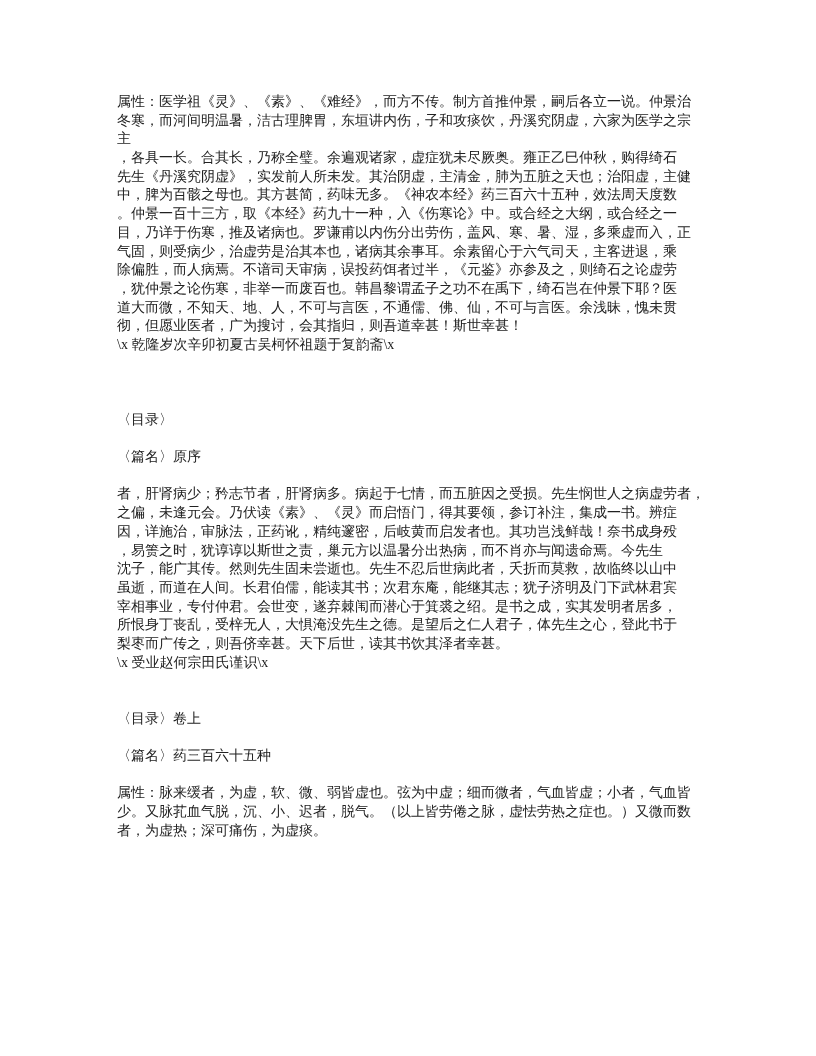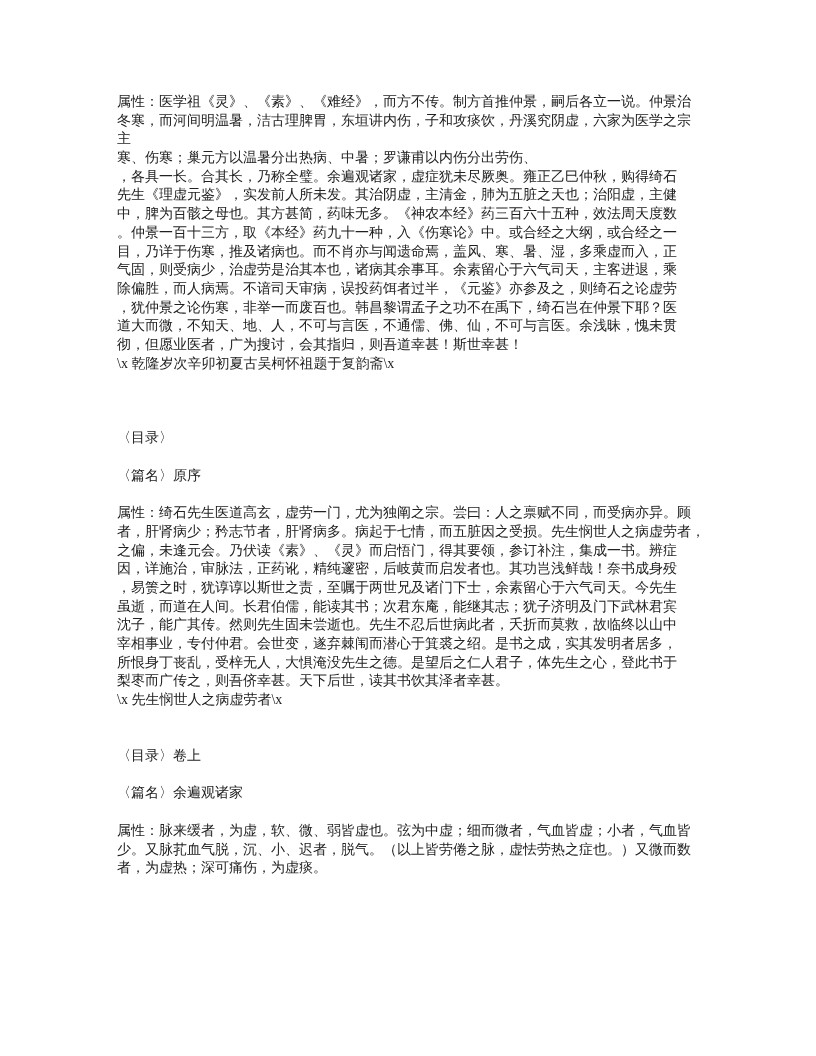"寒、伤寒；巢元方以温暑分出热病、中暑；罗谦甫以内伤分出劳伤、" div.line { html: <div>寒、伤寒；巢元方以温暑分出热病、中暑；罗谦甫以内伤分出劳伤、</div> -> none }
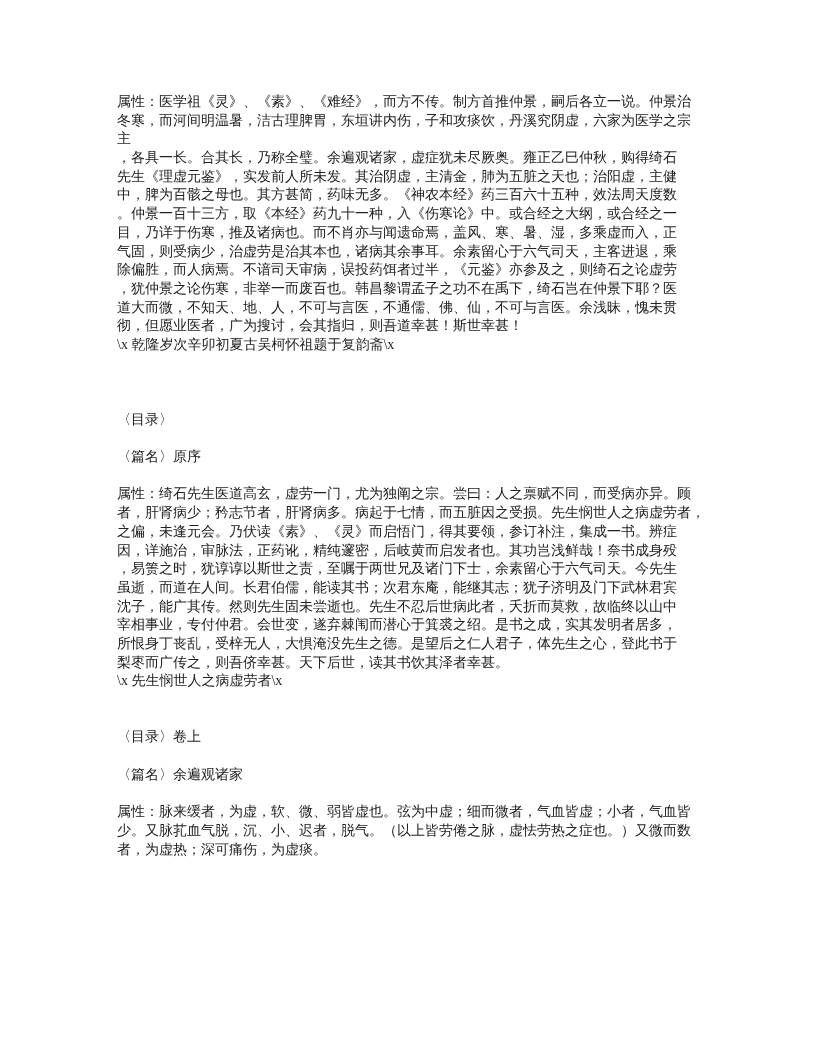"先生《理虚元鉴》，实发前人所未发。其治阴虚，主清金，肺为五脏之天也；治阳虚，主健" div.line { text: 理虚元鉴 -> 丹溪究阴虚 }
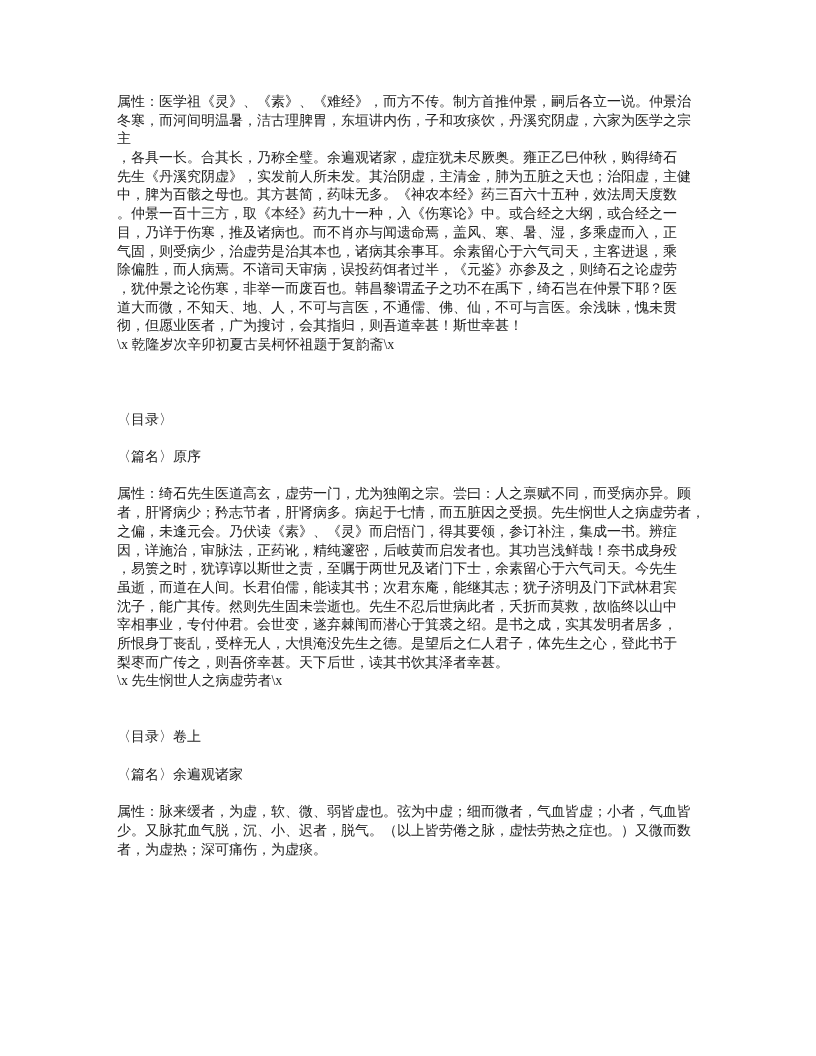"目，乃详于伤寒，推及诸病也。而不肖亦与闻遗命焉，盖风、寒、暑、湿，多乘虚而入，正" div.line { text: 而不肖亦与闻遗命焉 -> 罗谦甫以内伤分出劳伤 }
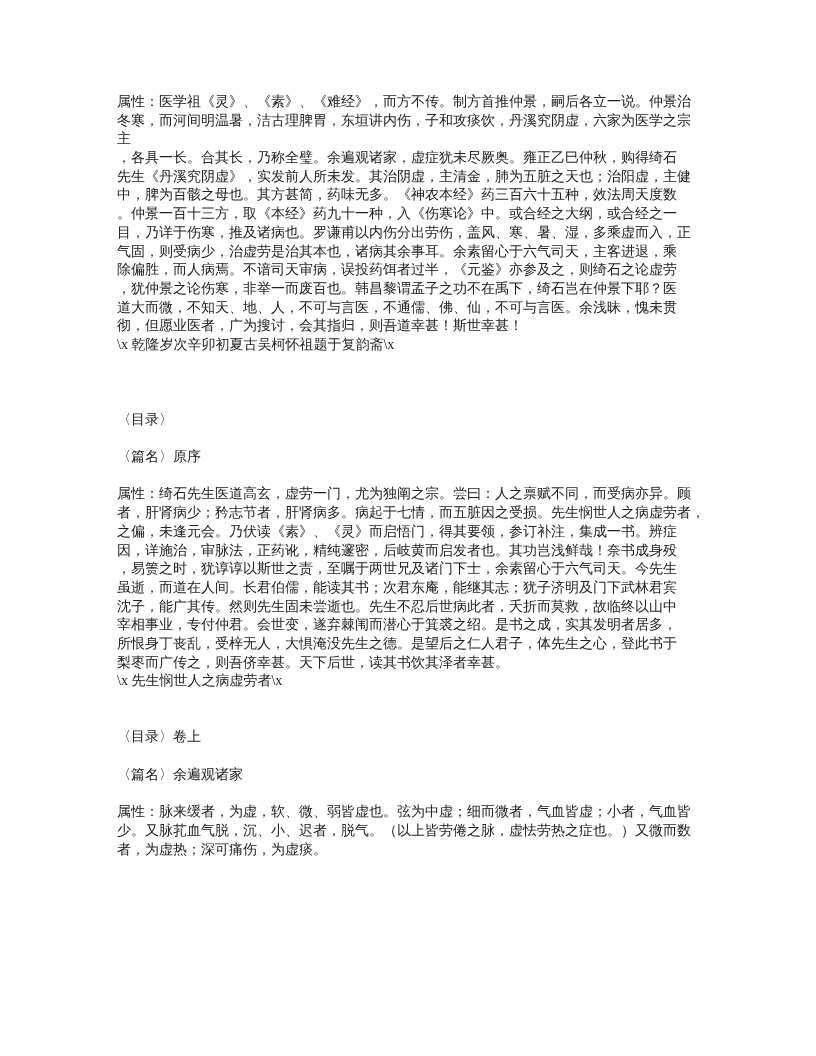"属性：绮石先生医道高玄，虚劳一门，尤为独阐之宗。尝曰：人之禀赋不同，而受病亦异。" div.line { html: <div>属性：绮石先生医道高玄，虚劳一门，尤为独阐之宗。尝曰：人之禀赋不同，而受病亦异。顾</div> -> none }
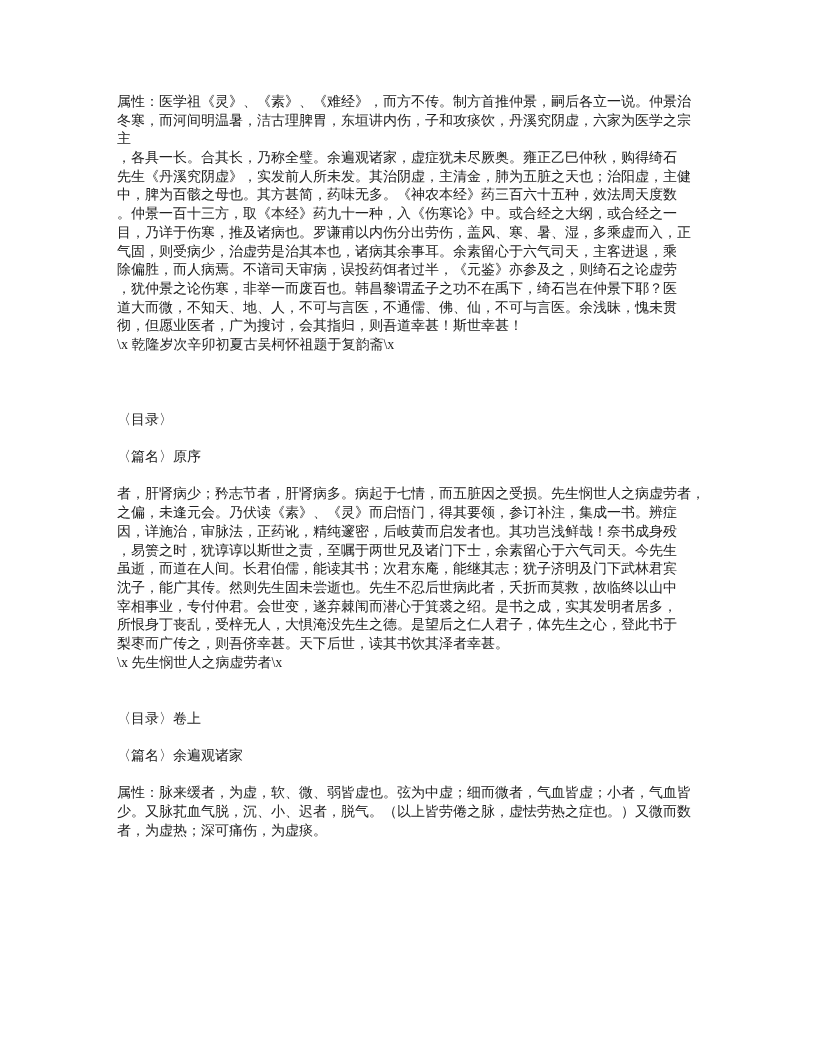"，易箦之时，犹谆谆以斯世之责，至嘱于两世兄及诸门下士，余素留心于六气司天。今先生" div.line { text: 至嘱于两世兄及诸门下士，余素留心于六气司天 -> 巢元方以温暑分出热病，而不肖亦与闻遗命焉 }
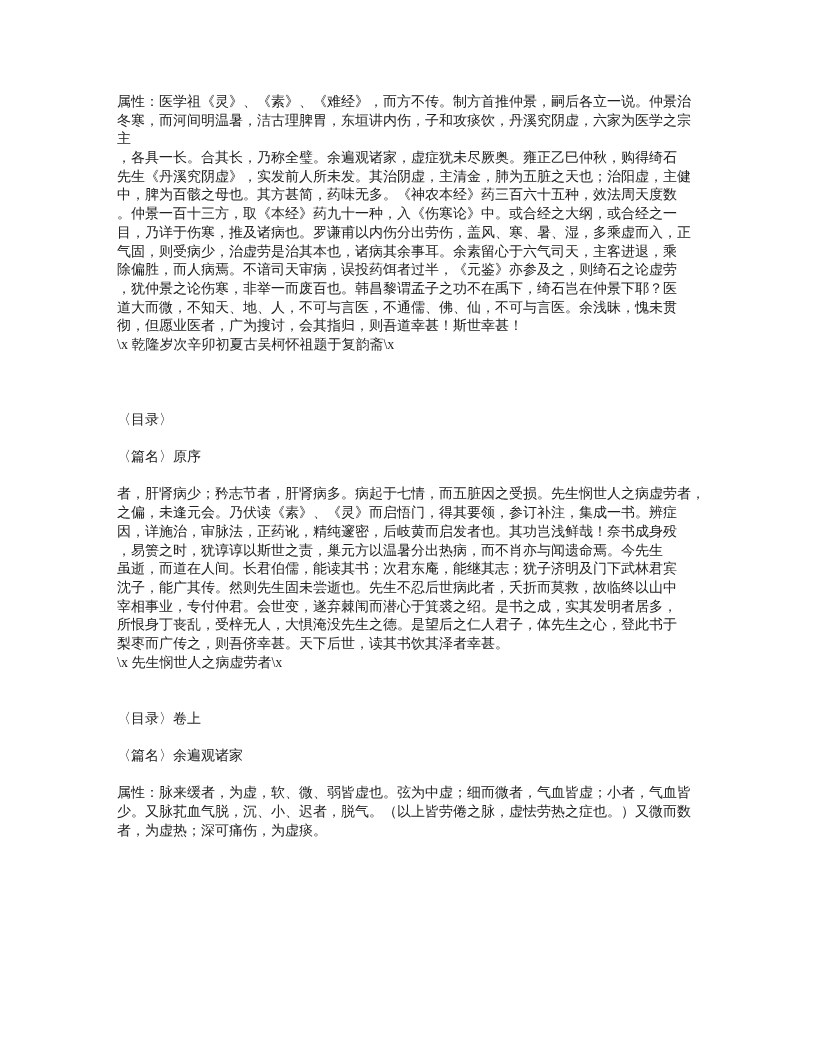"虽逝，而道在人间。长君伯儒，能读其书；次君东庵，能继其志；犹子济明及门下武林君宾" div.line { order: before "沈子，能广其传。然则先生固未尝逝也。先生不忍后世病此者，夭折而莫救，故临终以山中" -> after "沈子，能广其传。然则先生固未尝逝也。先生不忍后世病此者，夭折而莫救，故临终以山中" }
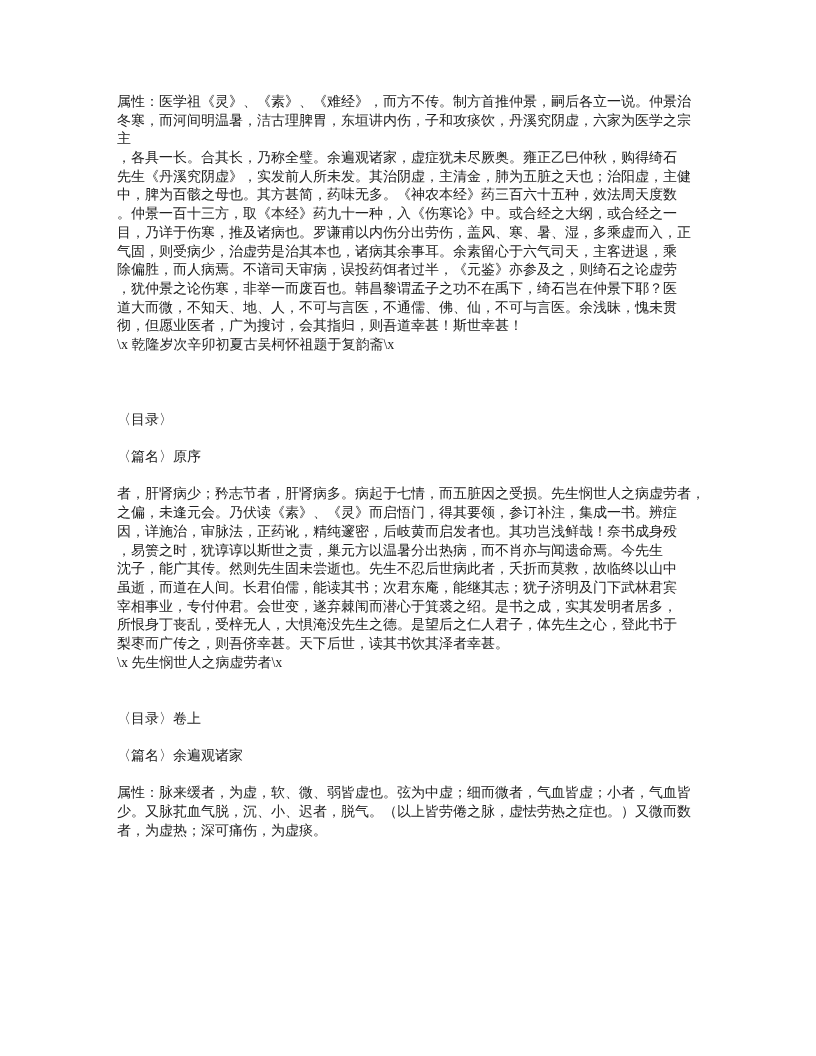"\x 先生悯世人之病虚劳者\x" div.line { text: 先生悯世人之病虚劳者 -> 受业赵何宗田氏谨识 }
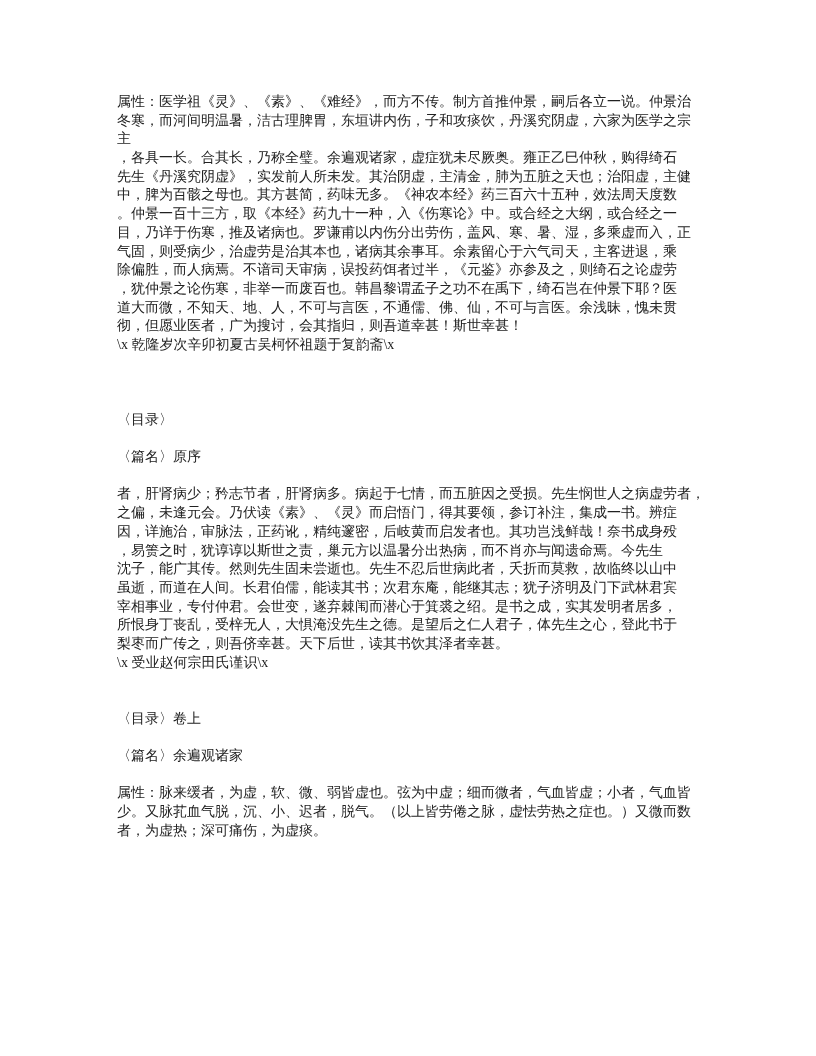"〈篇名〉余遍观诸家" div.line { text: 余遍观诸家 -> 药三百六十五种 }
